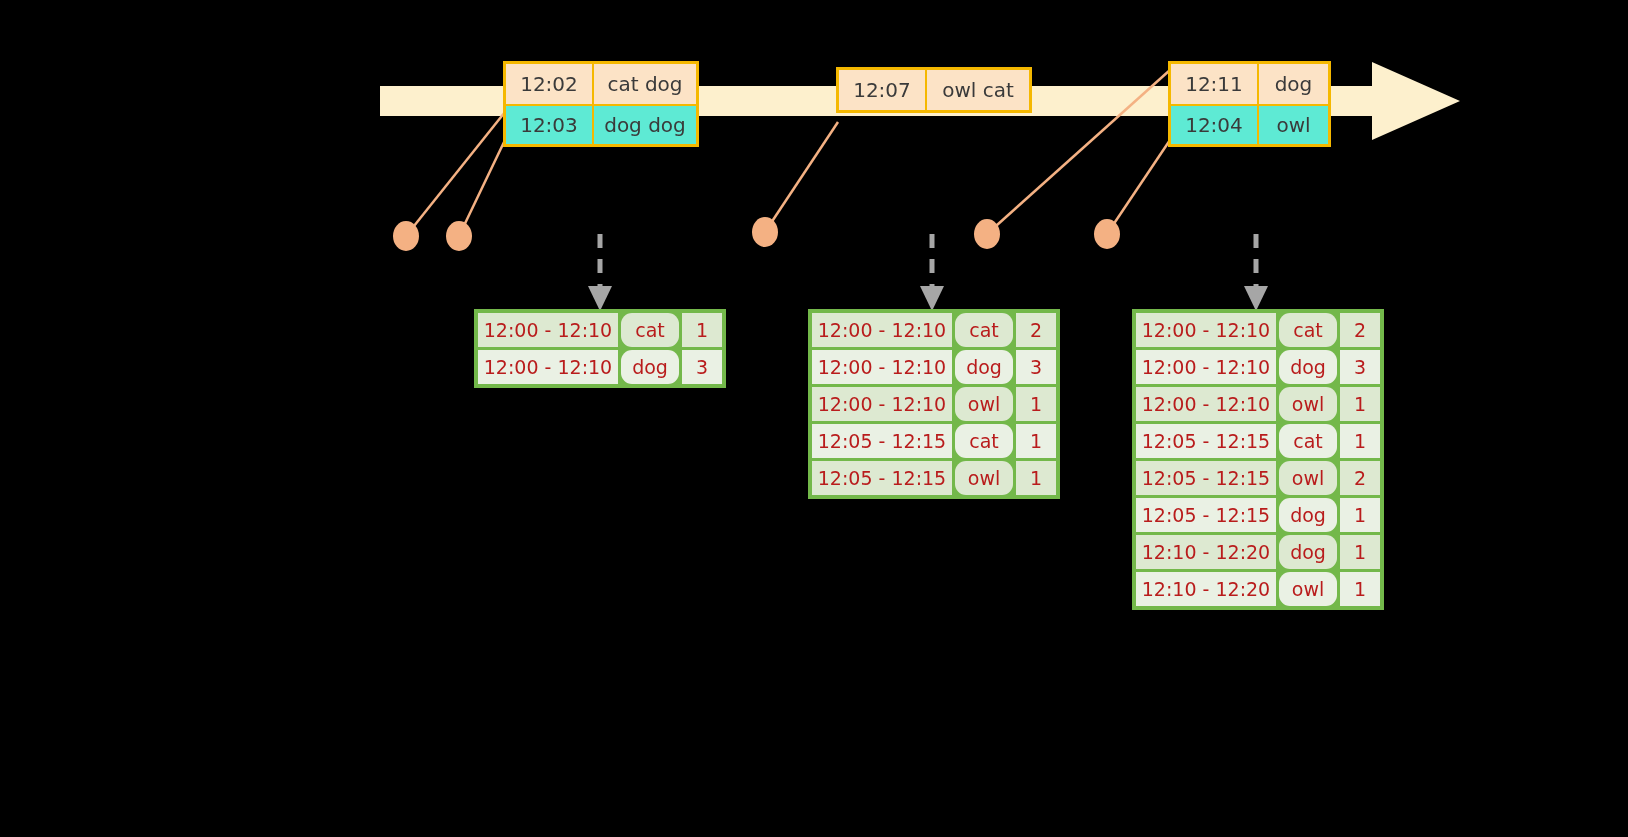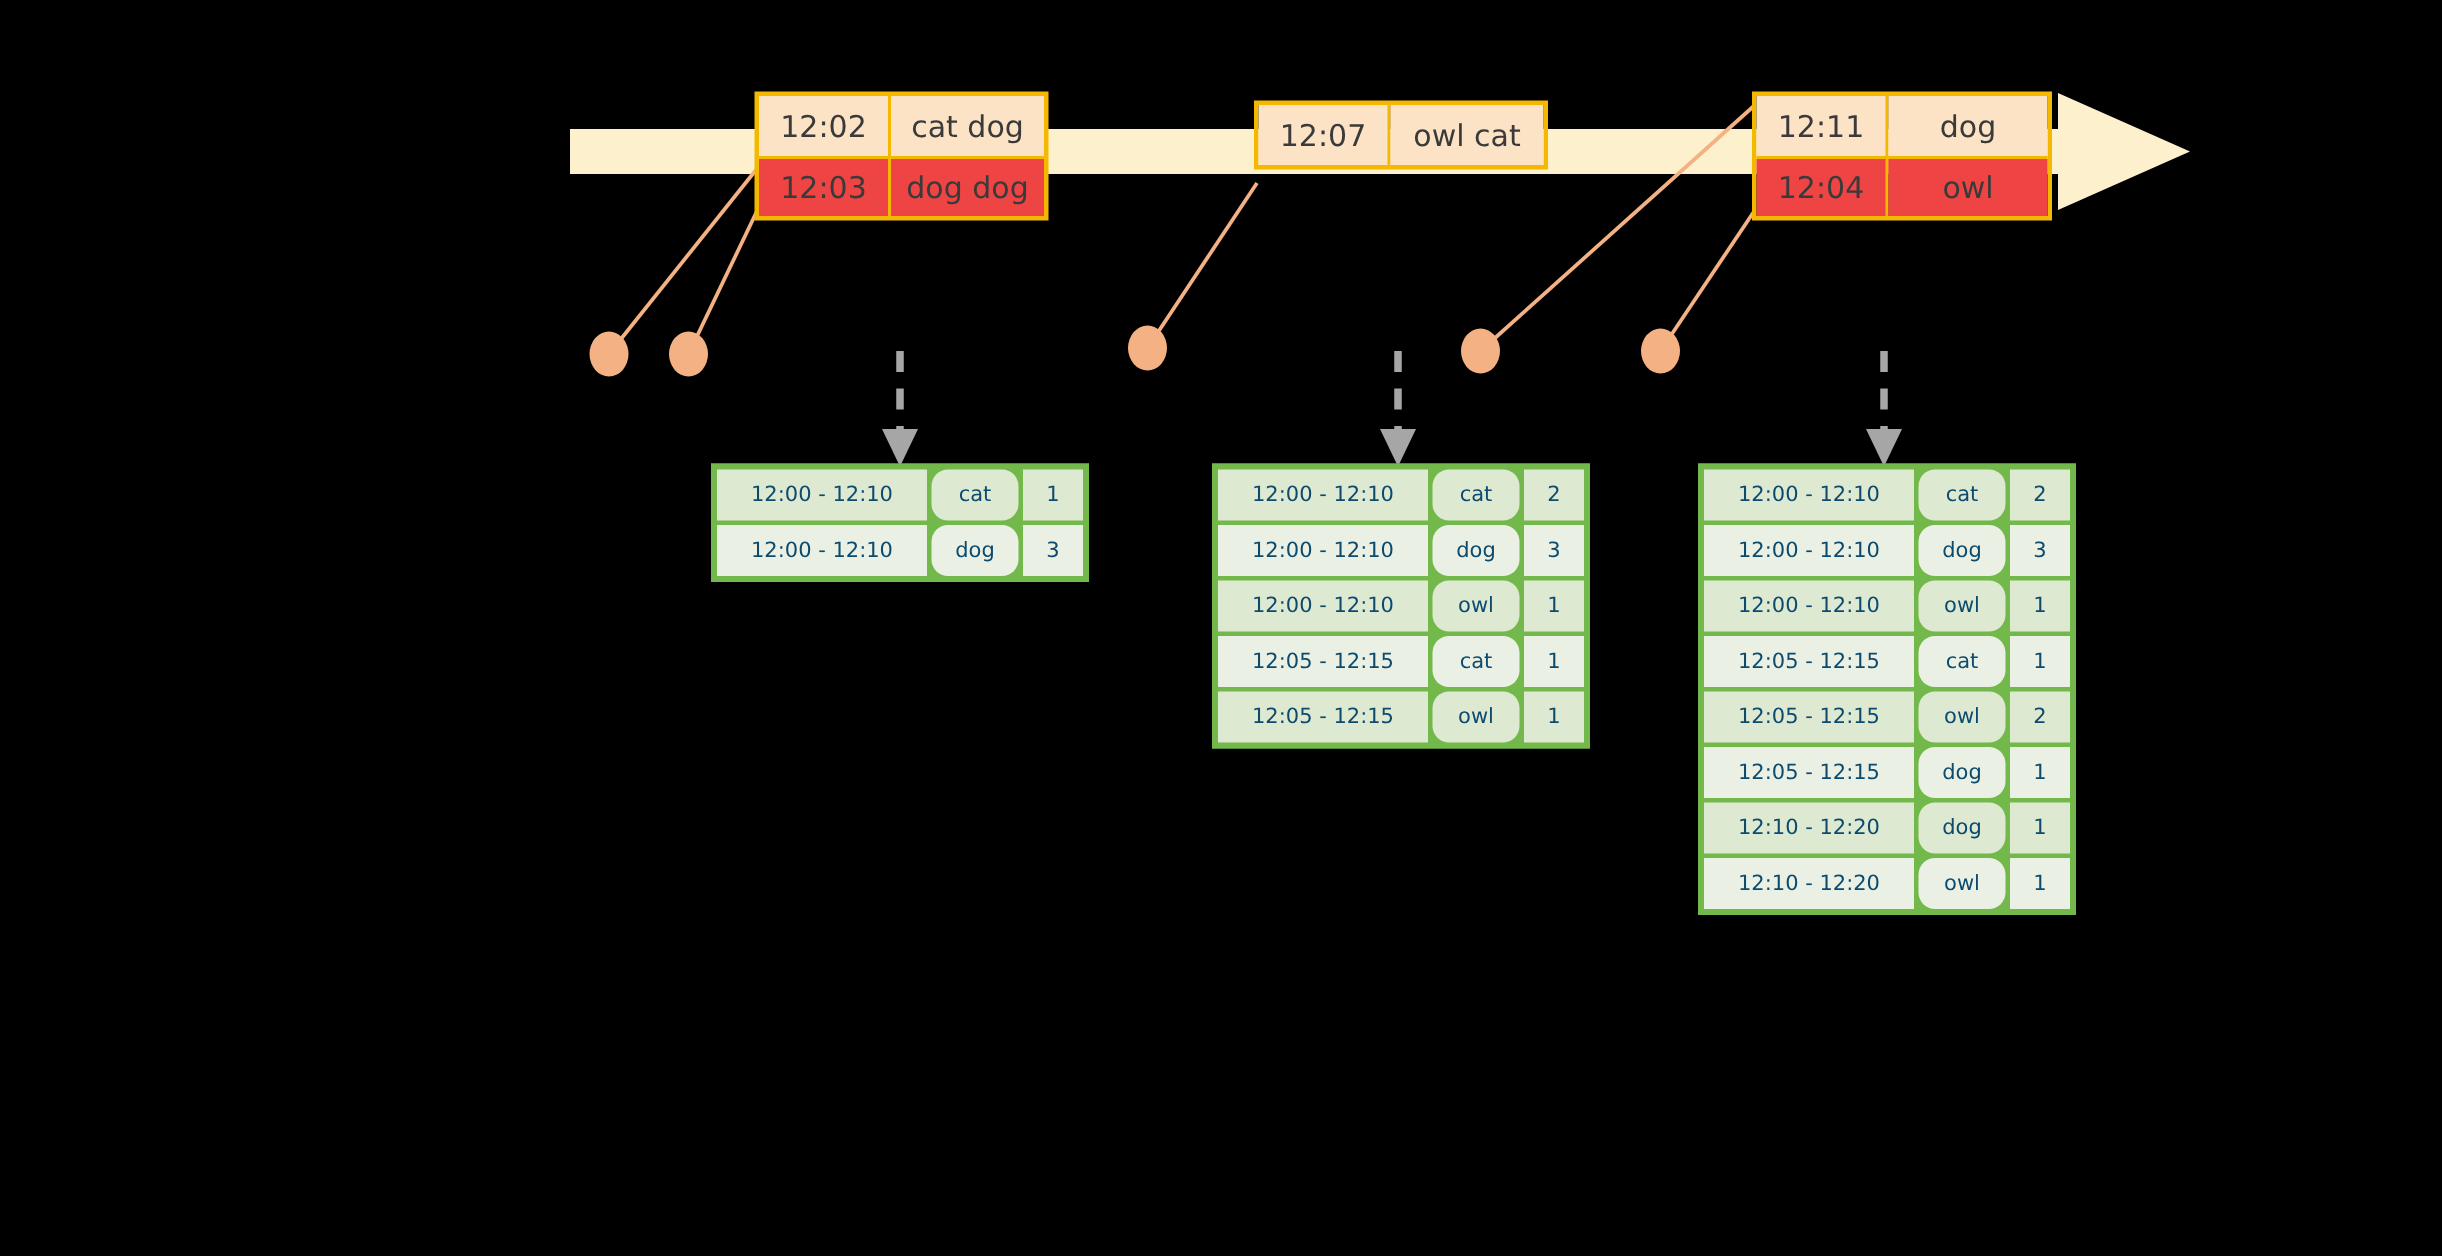"12:11" div.evt-box { width: 200px -> 163px }
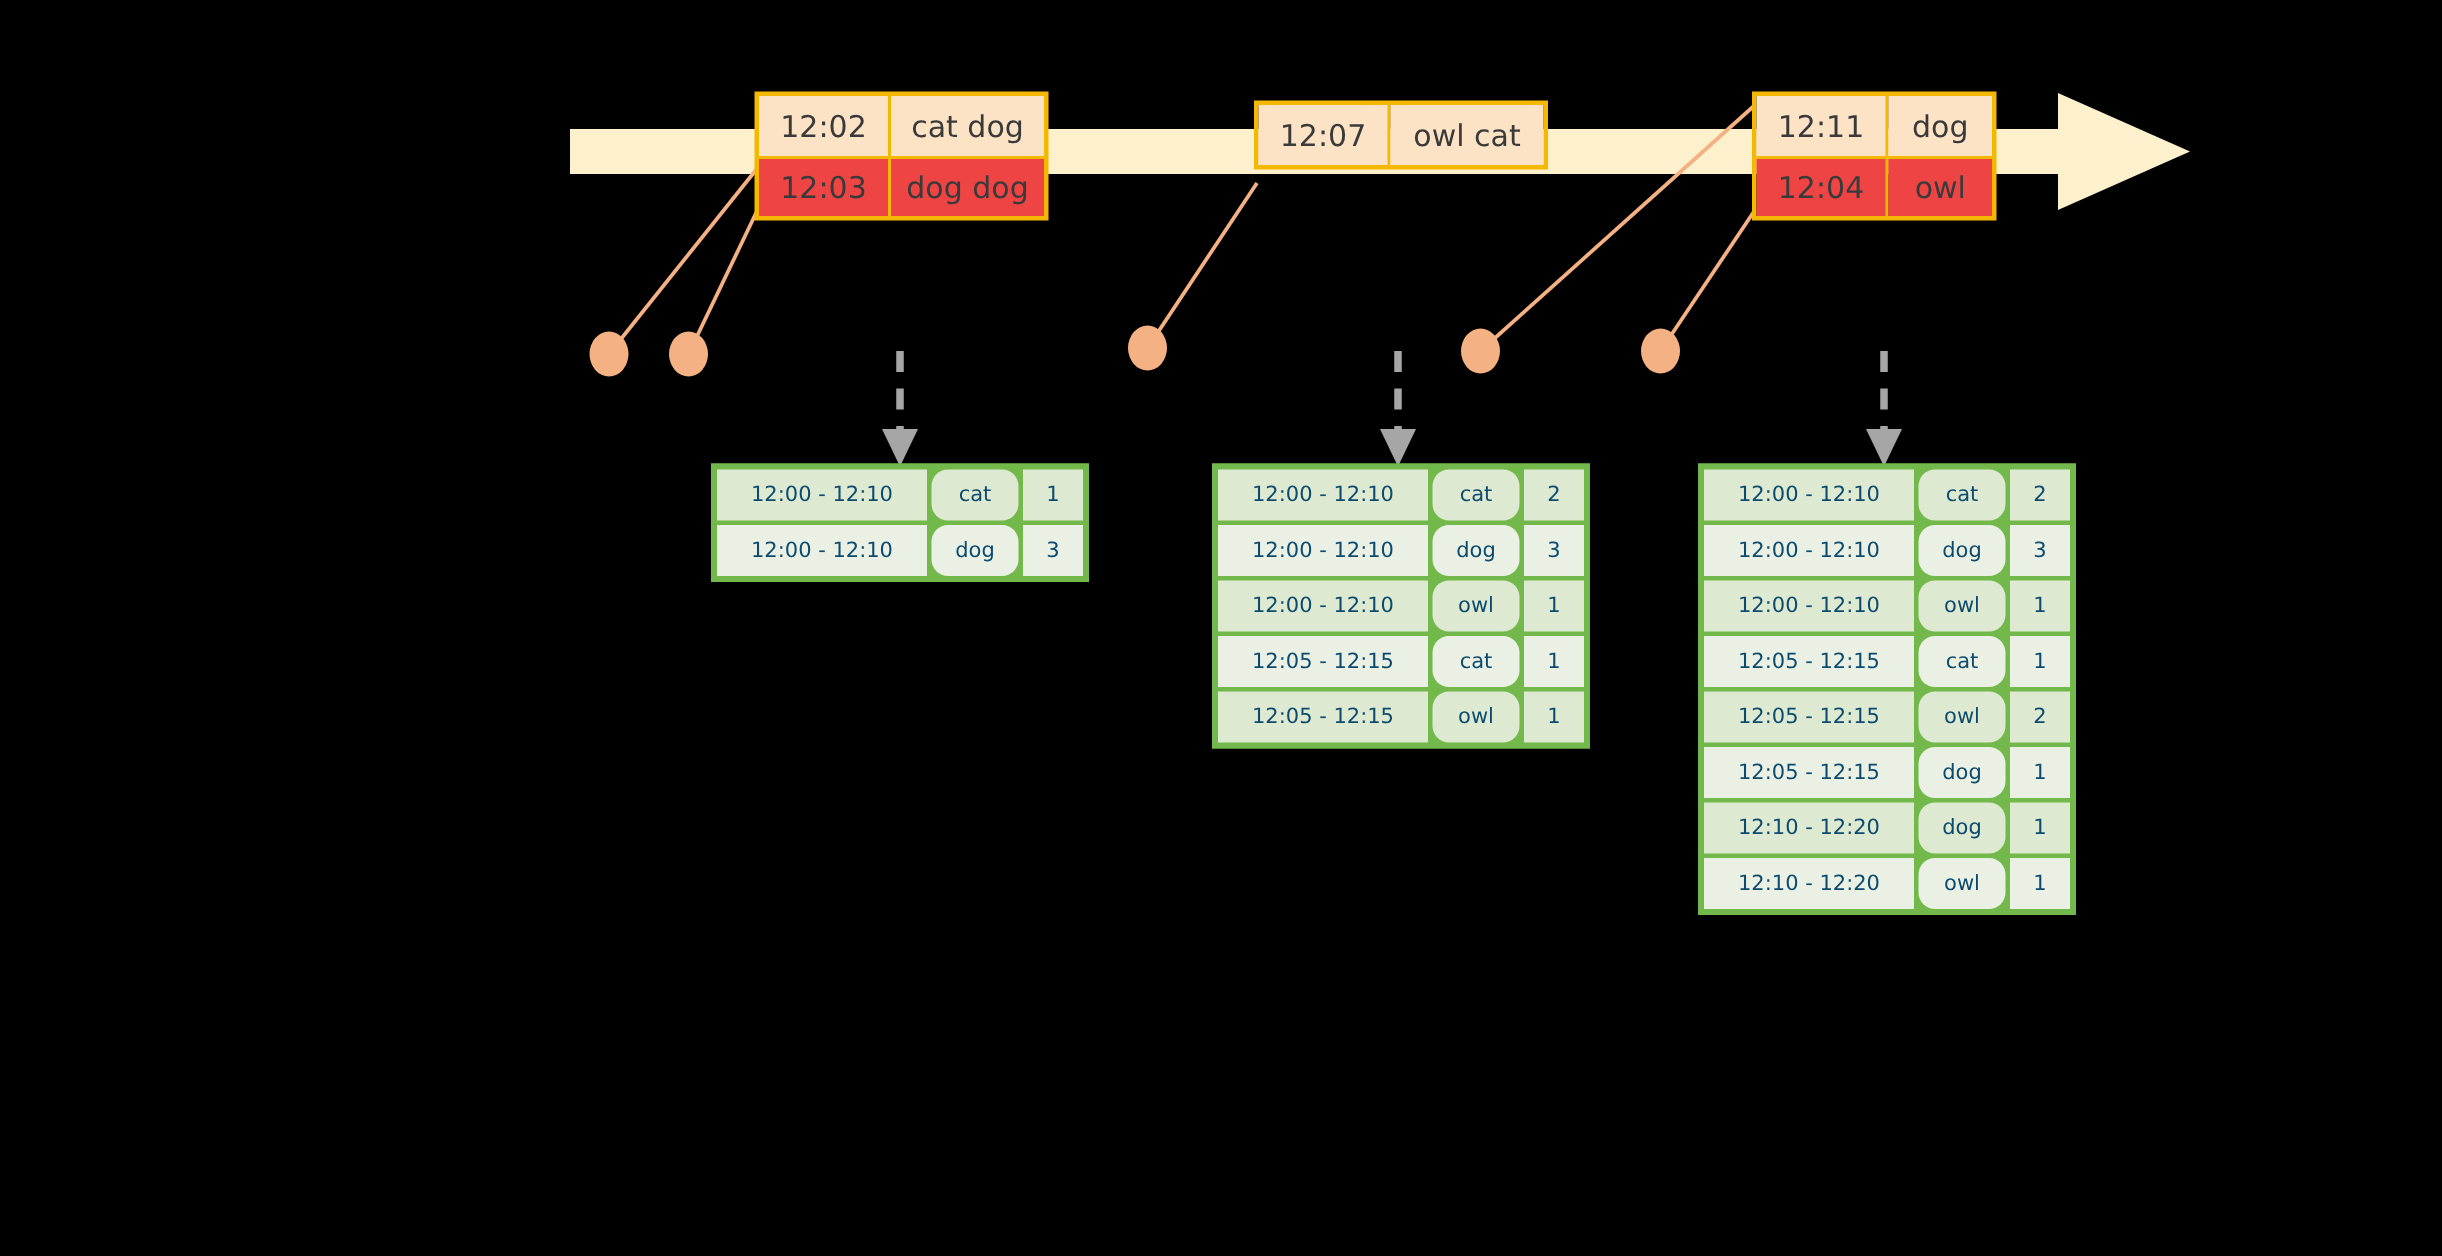"12:03" .shade-b .evt-time,.shade-b .evt-text { background: #ef4444 -> #5eead4 }
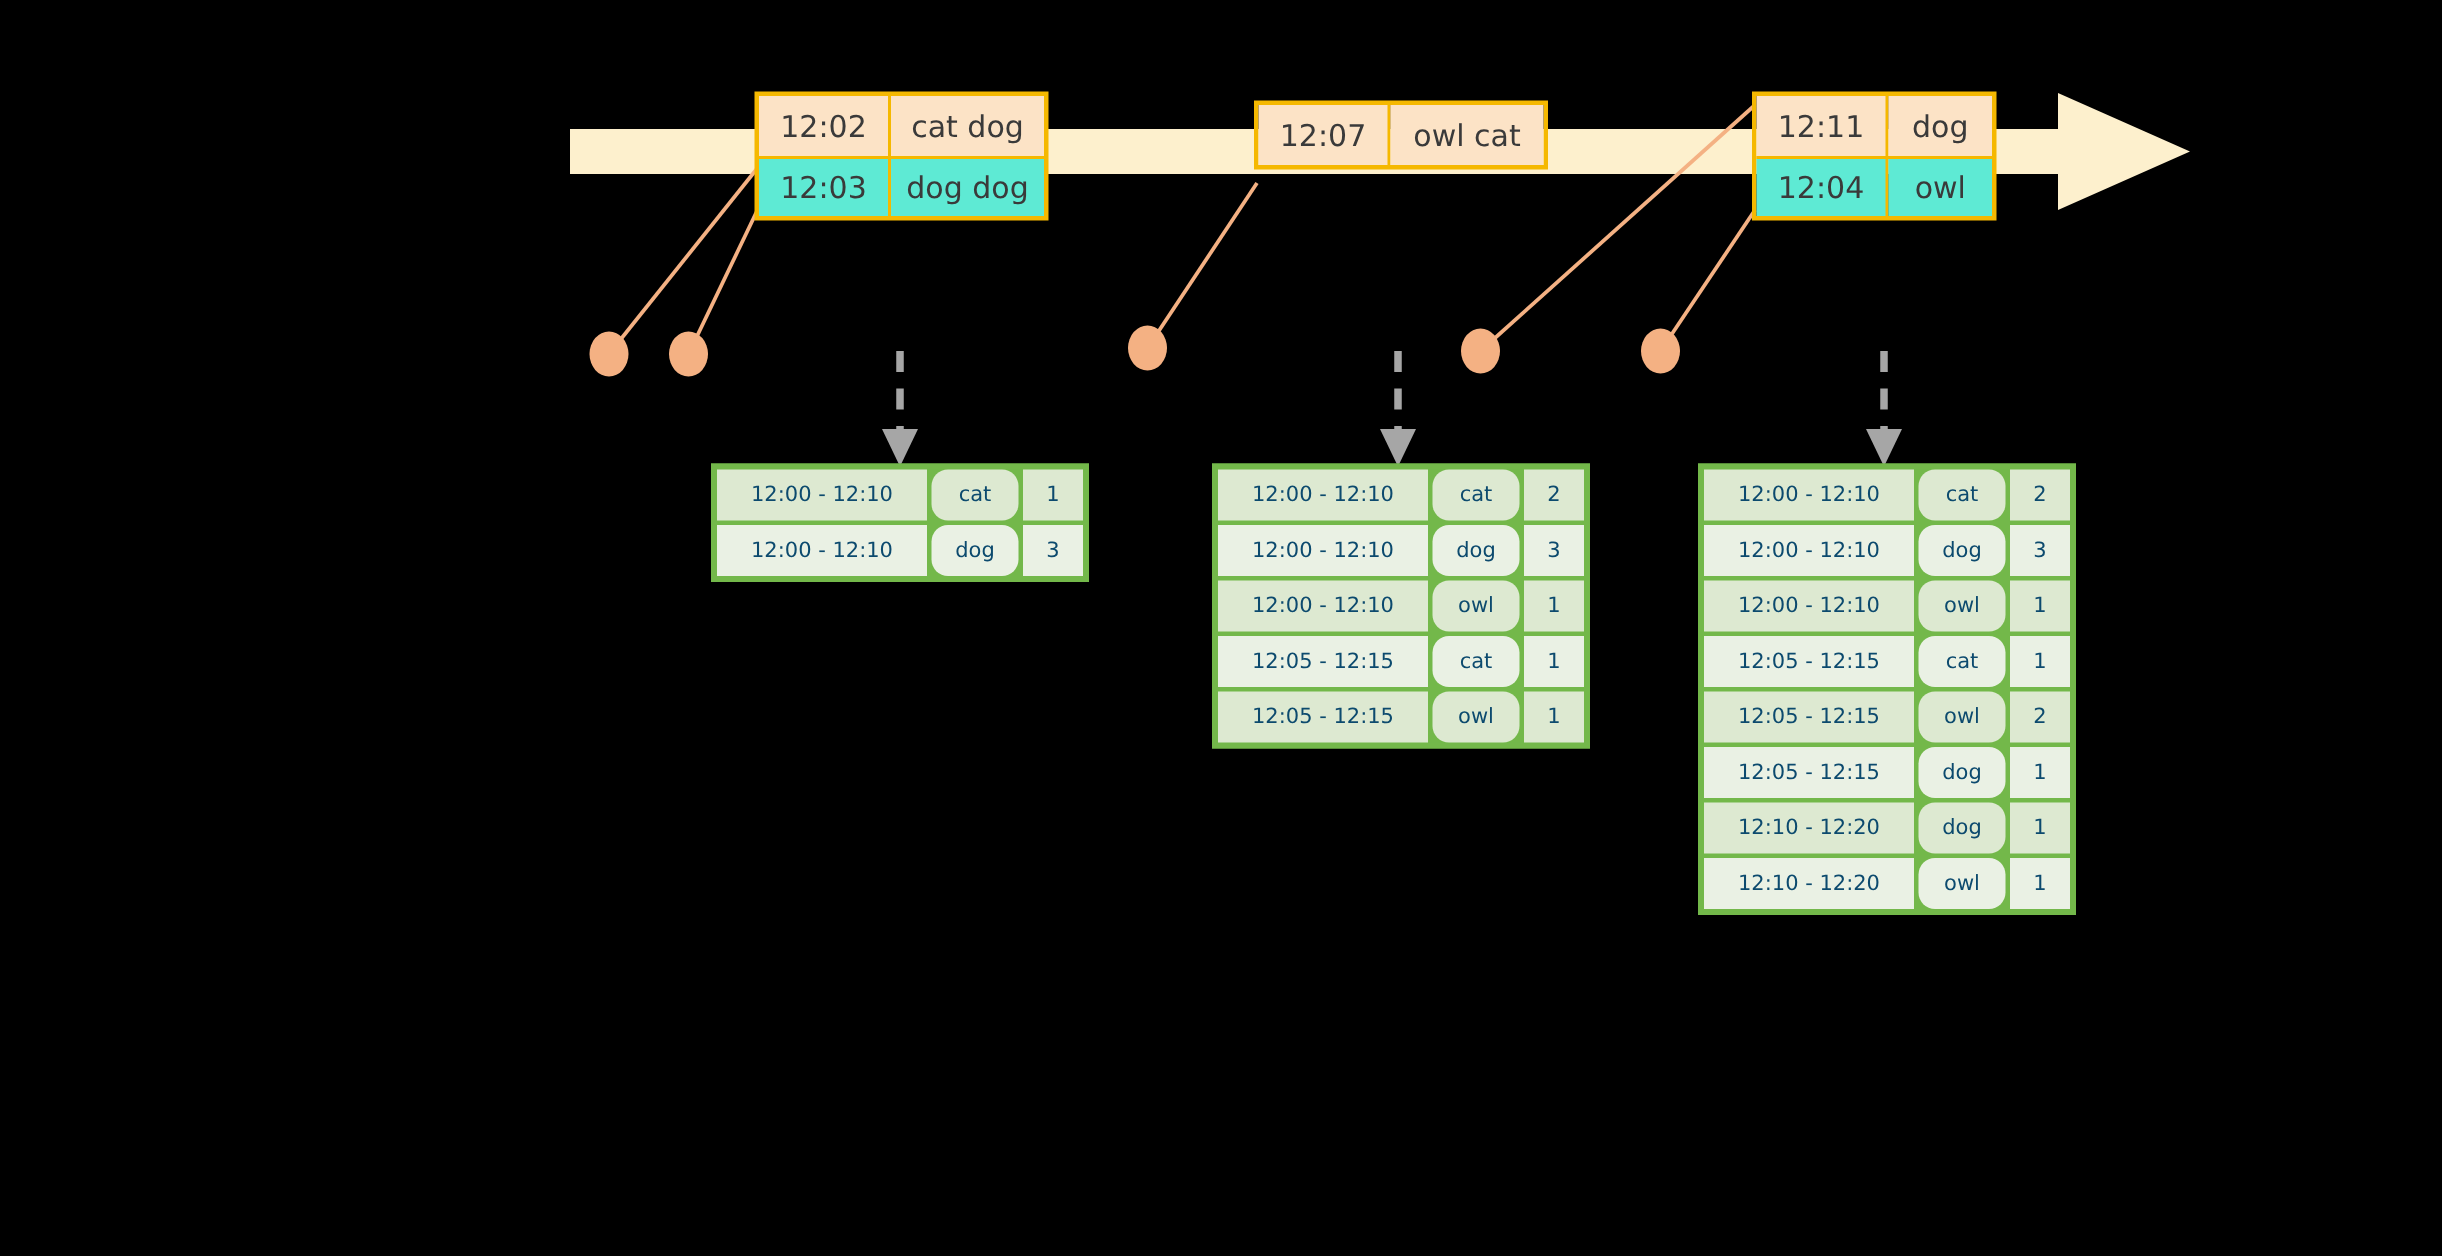"12:00 - 12:10" .res-cell { color: #0c4a6e -> #b91c1c; font-size: 14px -> 19px }
